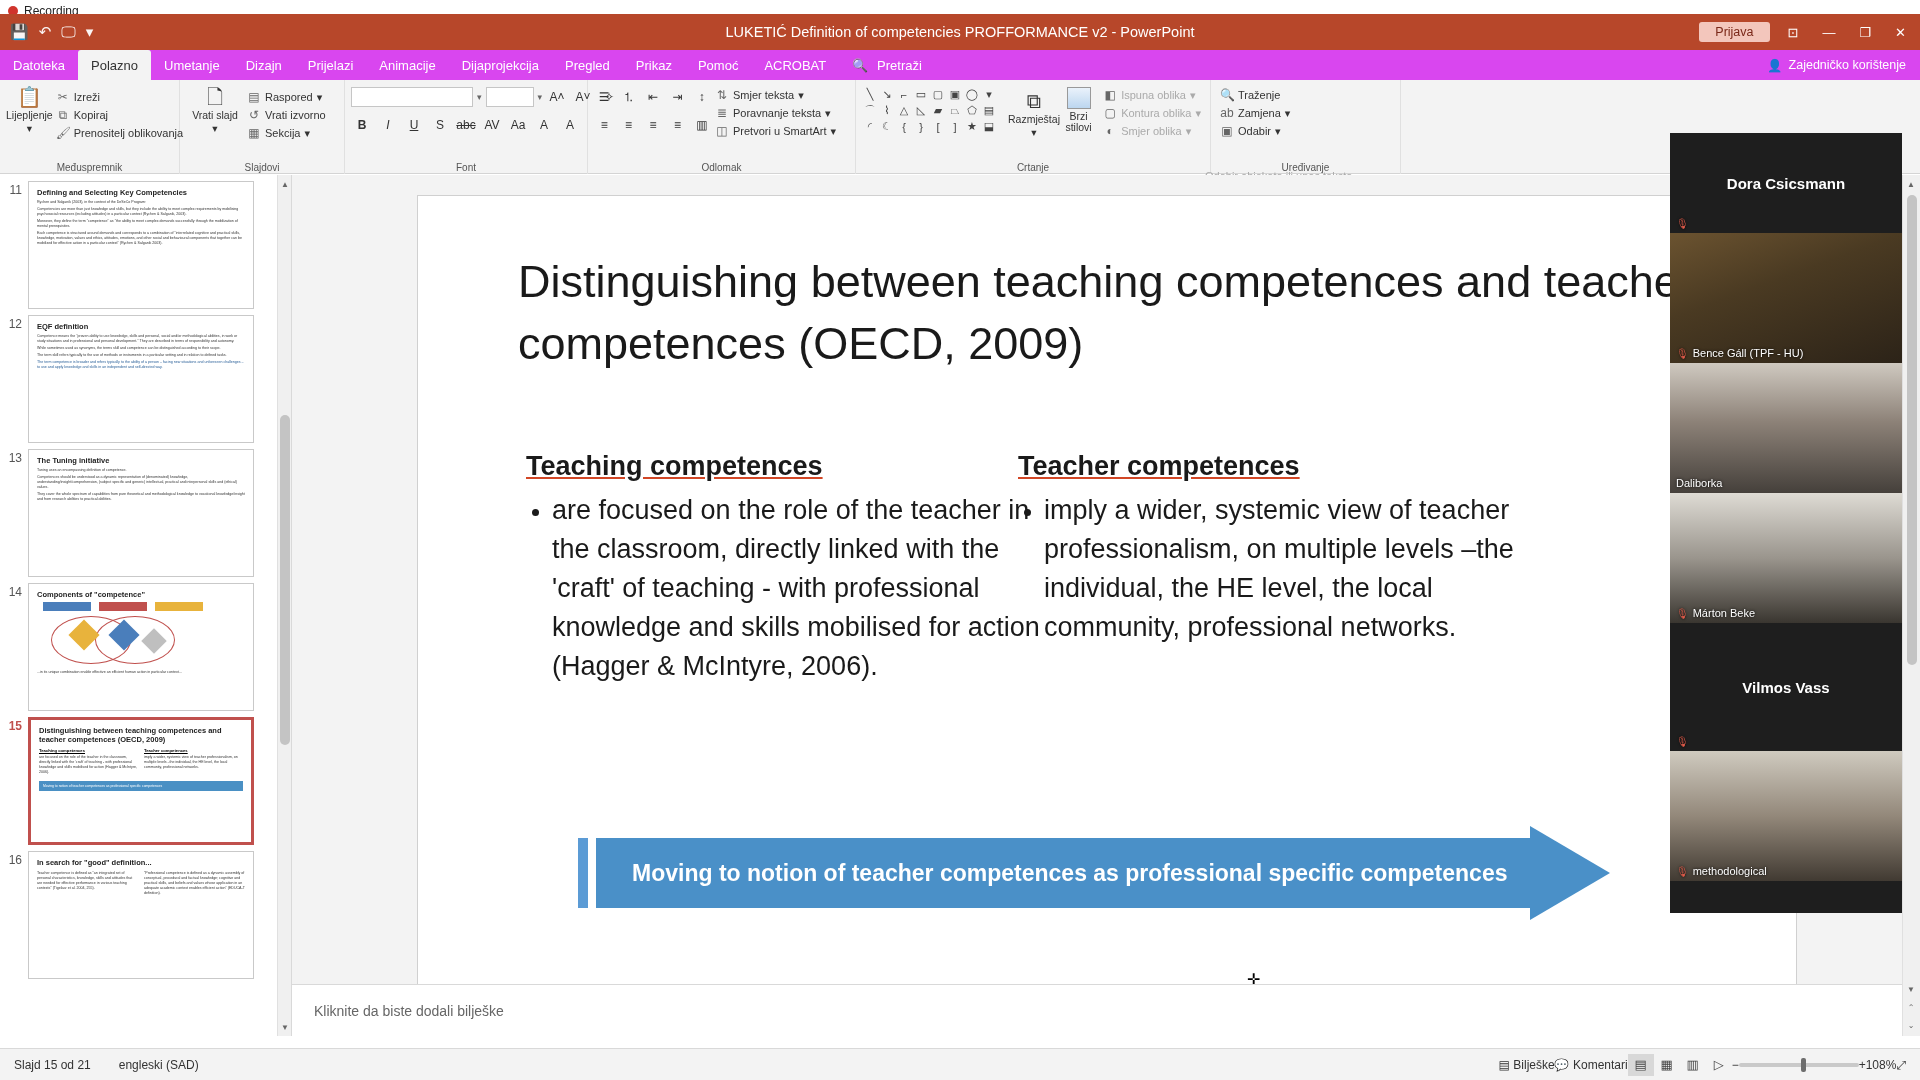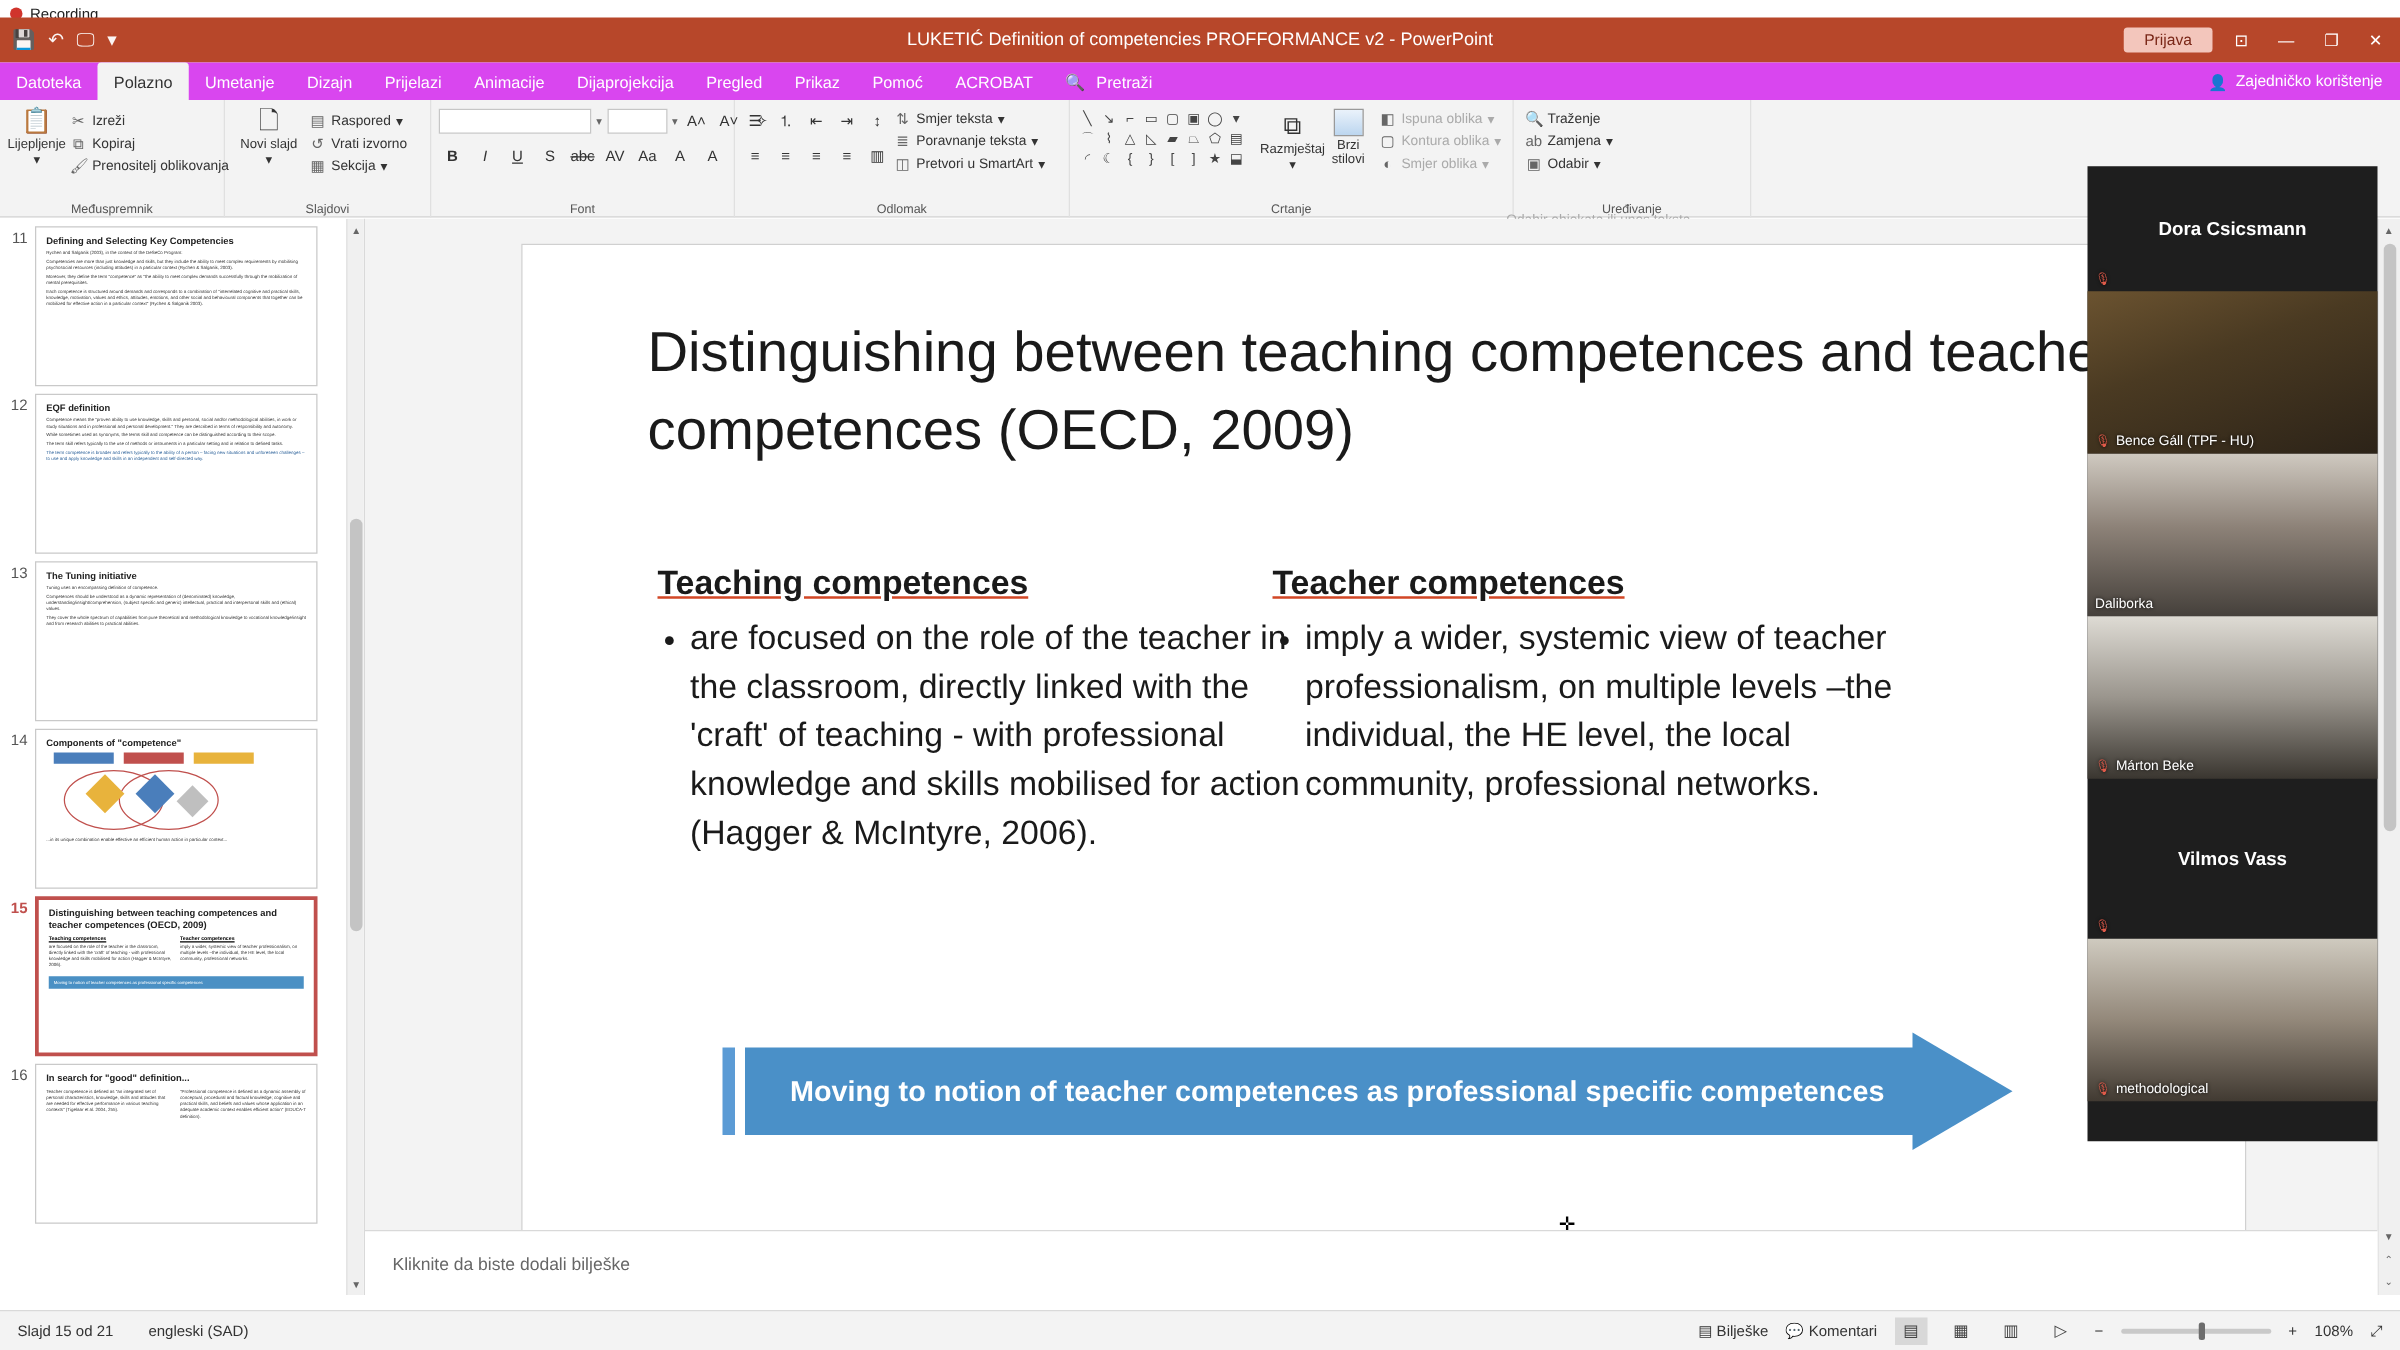"Novi slajd" span.tx { text: Novi -> Vrati }
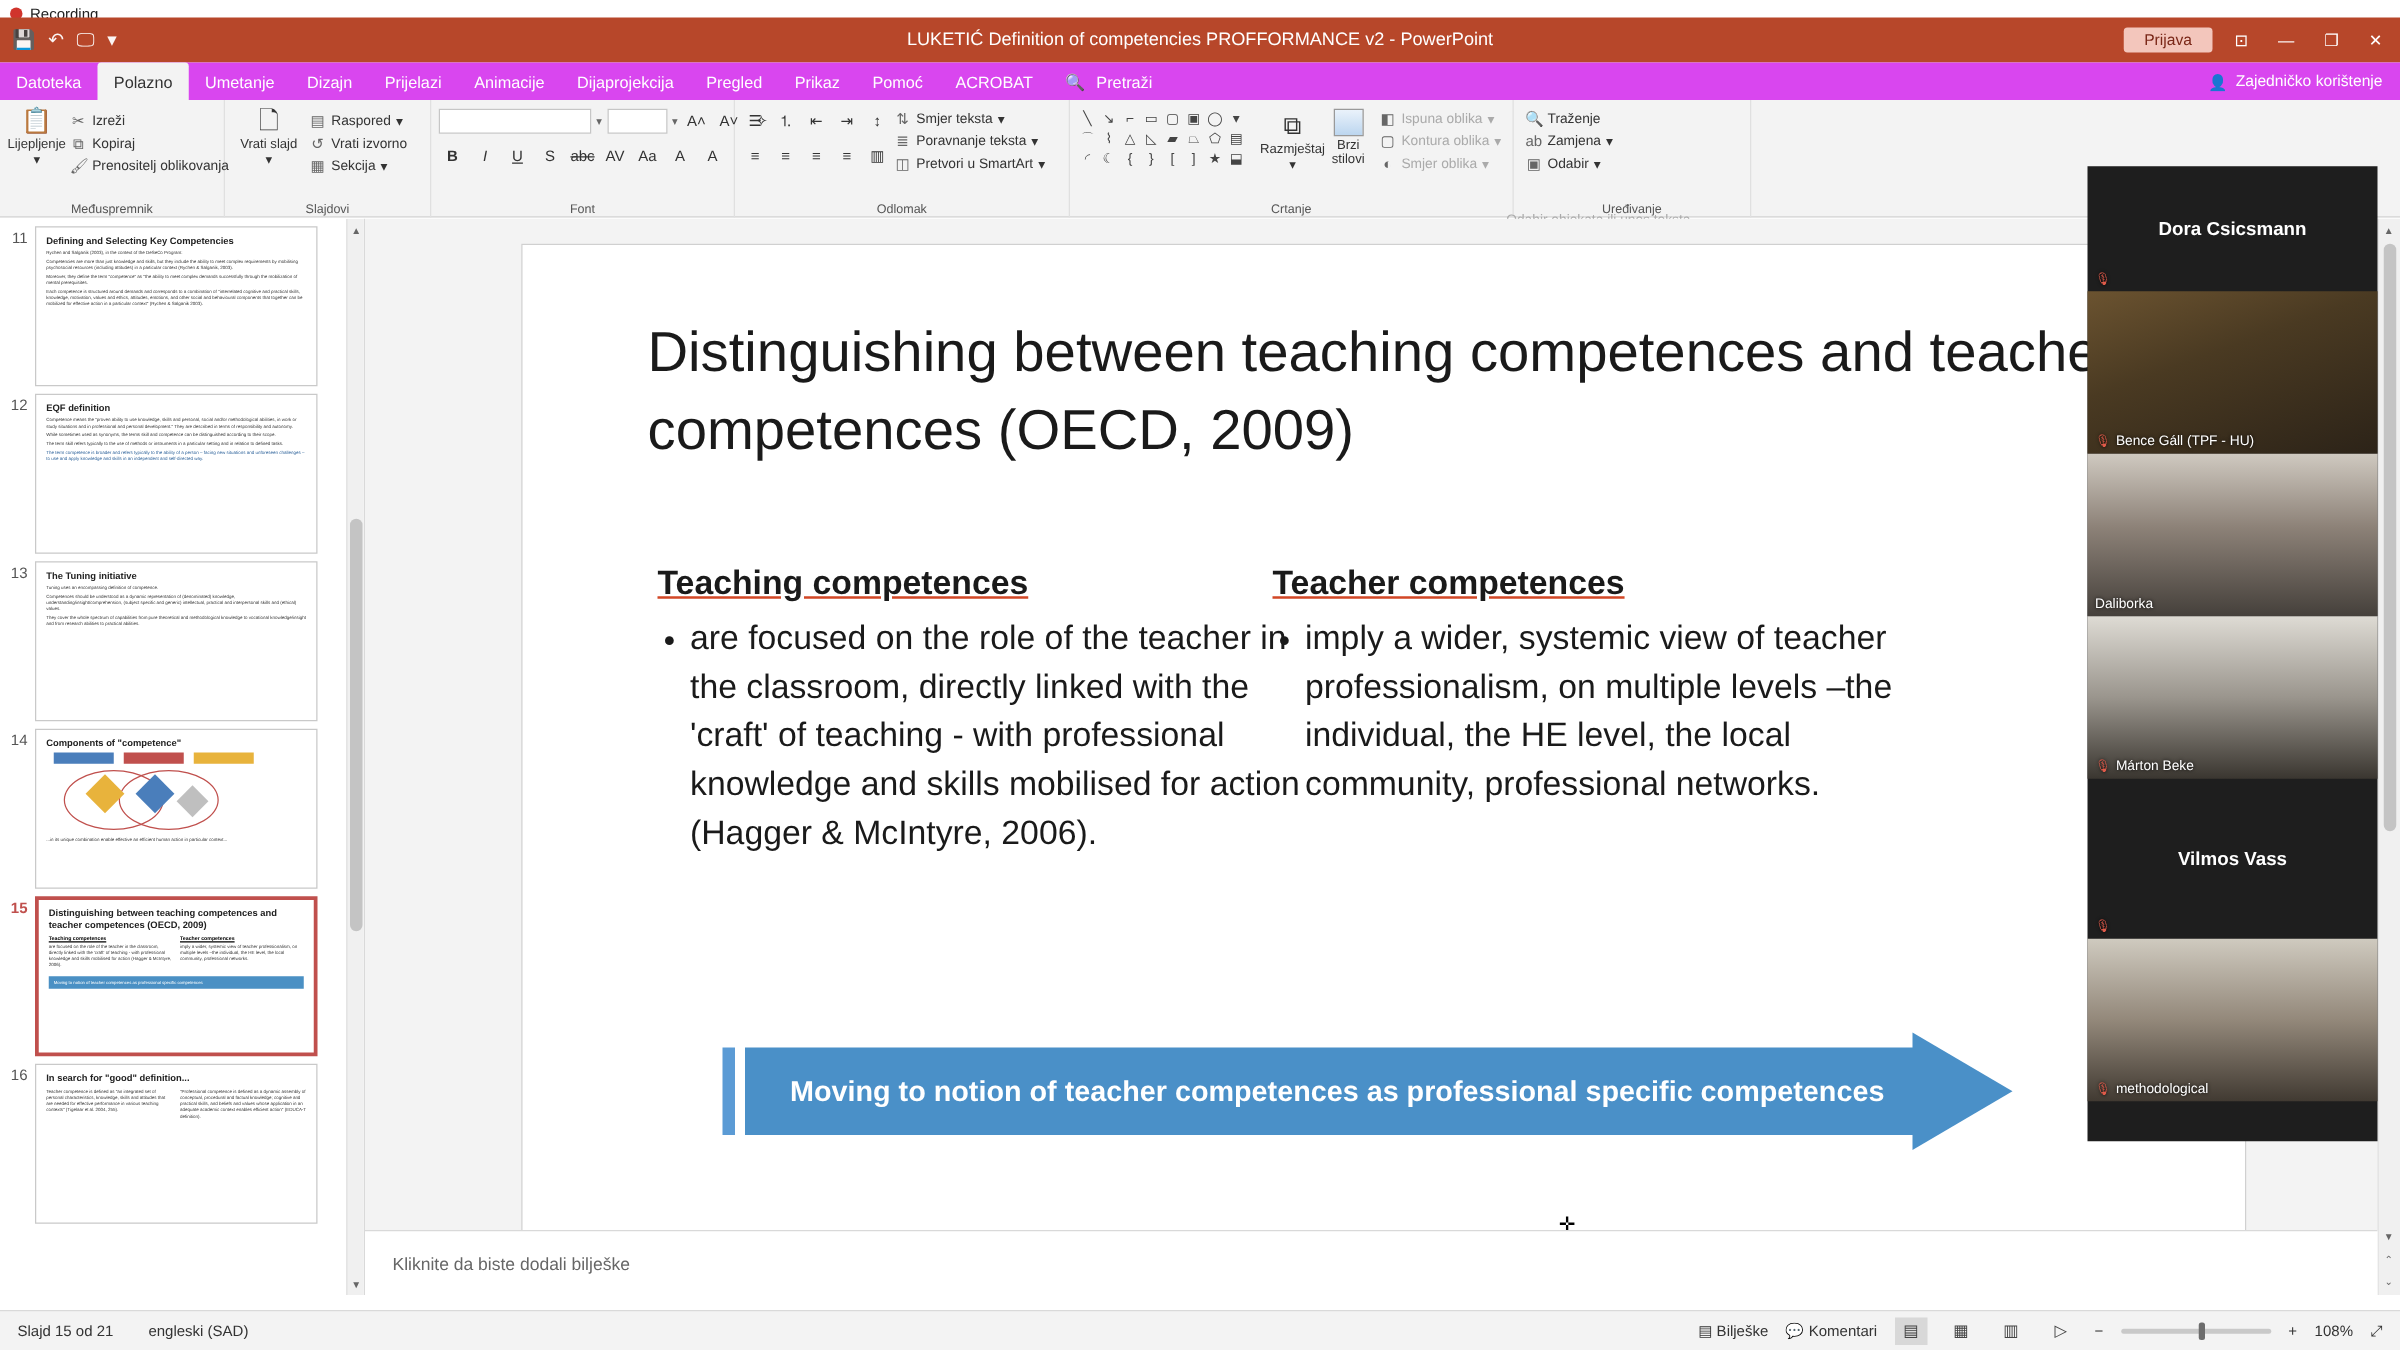"▤ Bilješke" .sb-right { gap: 14px -> none }
